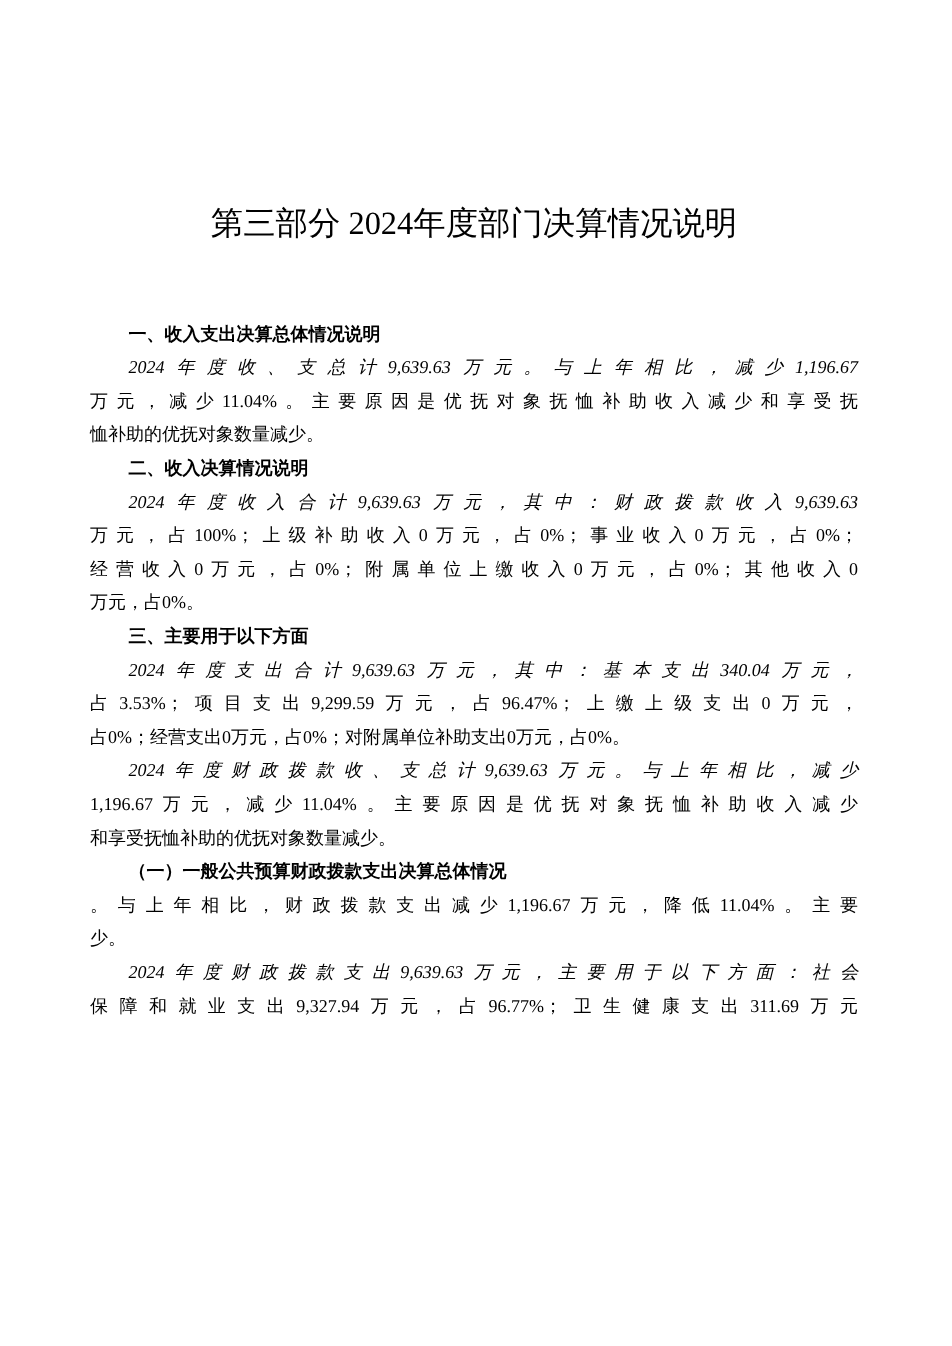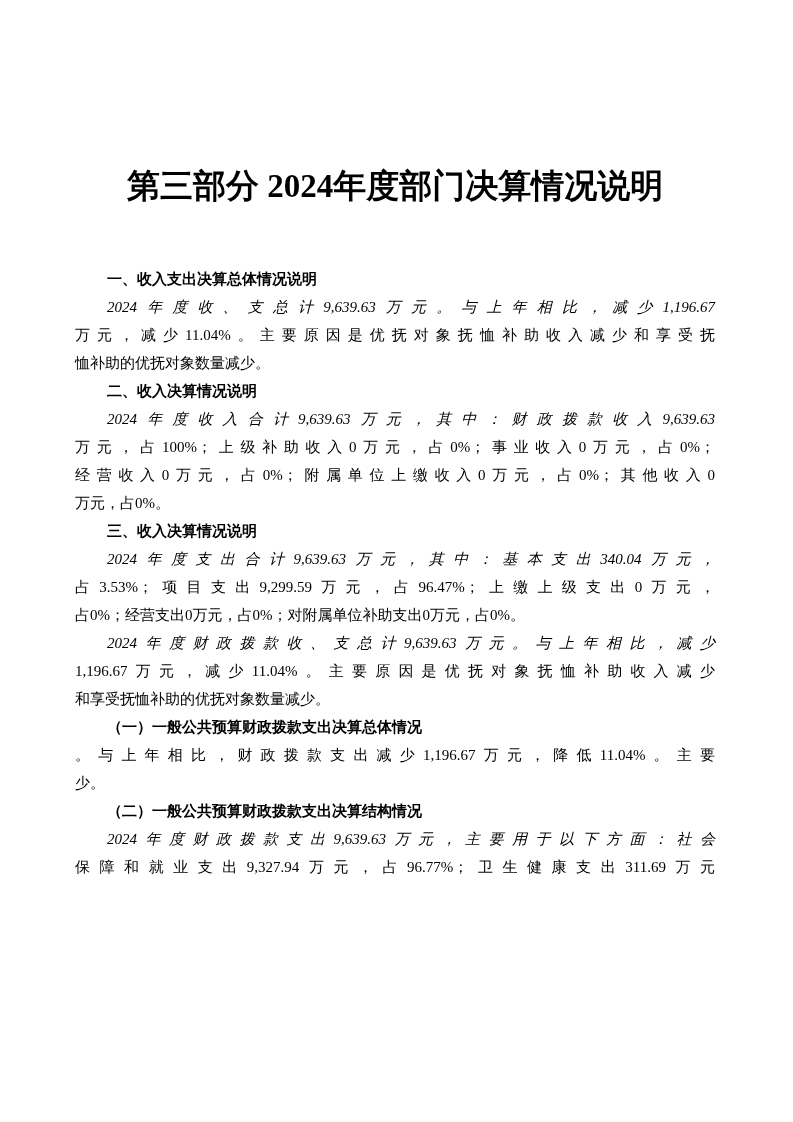"第三部分 2024年度部门决算情况说明" .doc-title { font-size: 33px -> 27px; font-weight: 700 -> 400 }
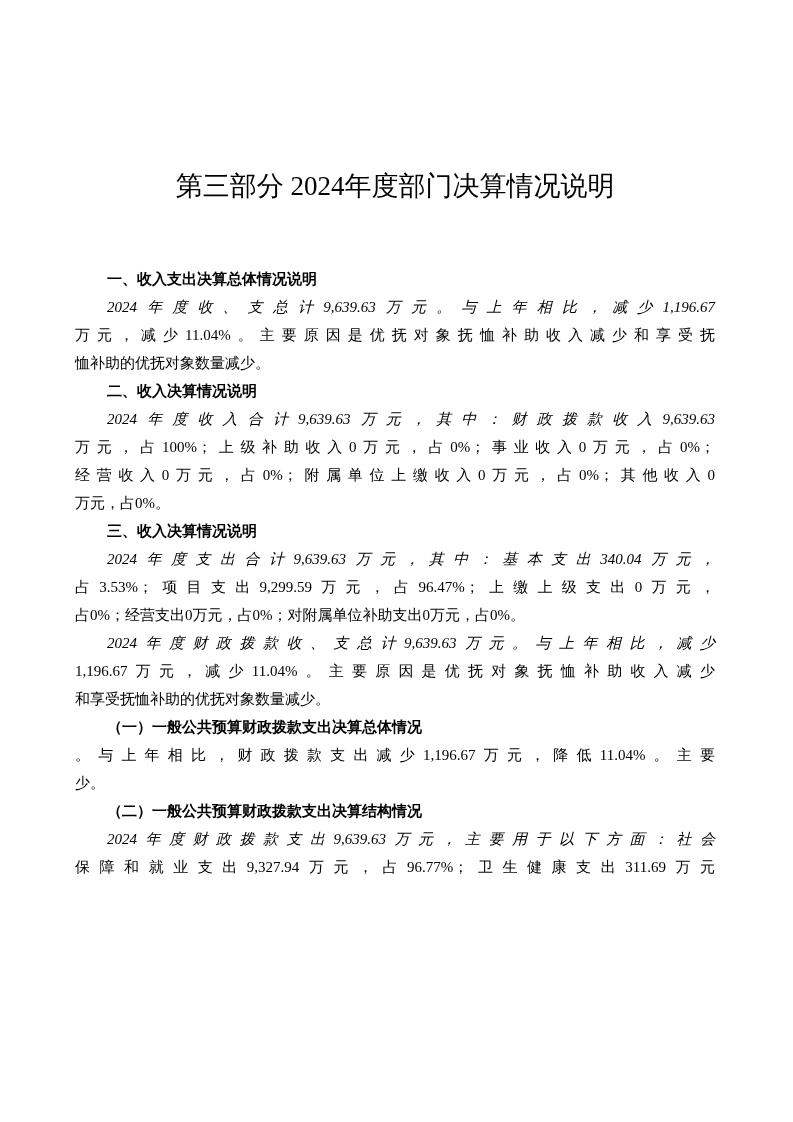"三、收入决算情况说明" div.heading { text: 收入决算情况说明 -> 主要用于以下方面 }
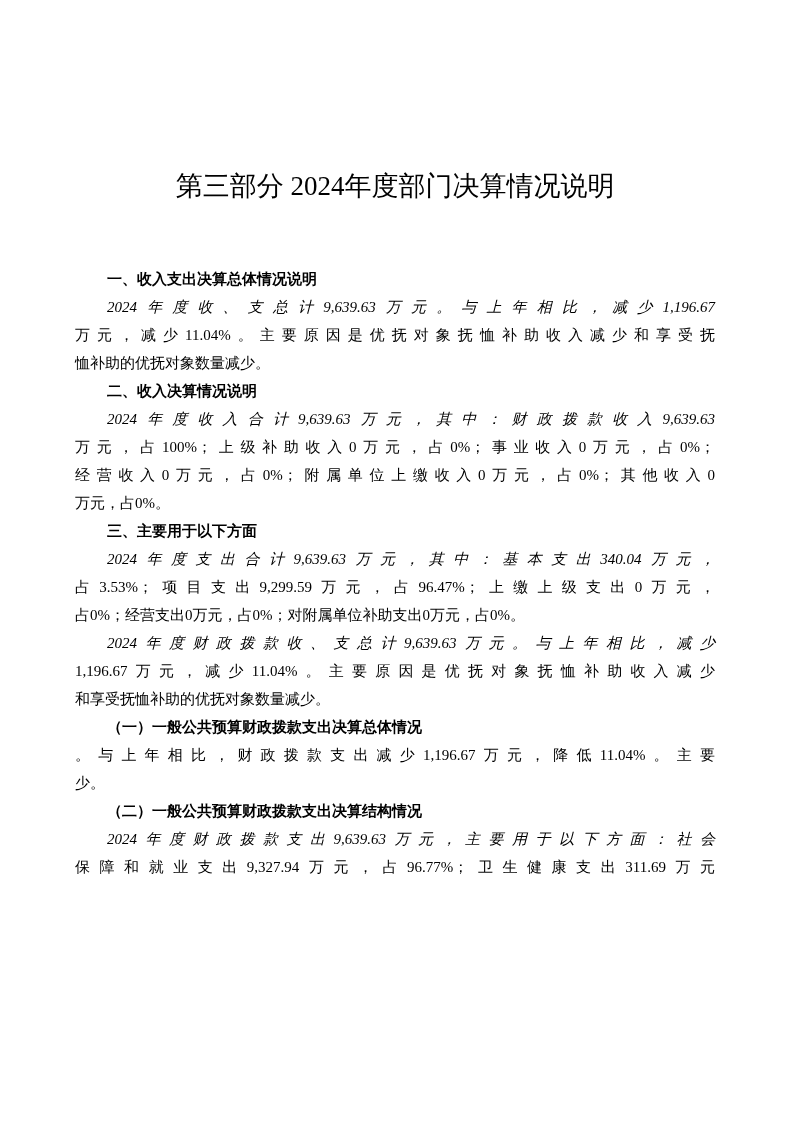"（二）一般公共预算财政拨款支出决算结构情况" div.heading { html: <div>（二）一般公共预算财政拨款支出决算结构情况</div> -> none }
